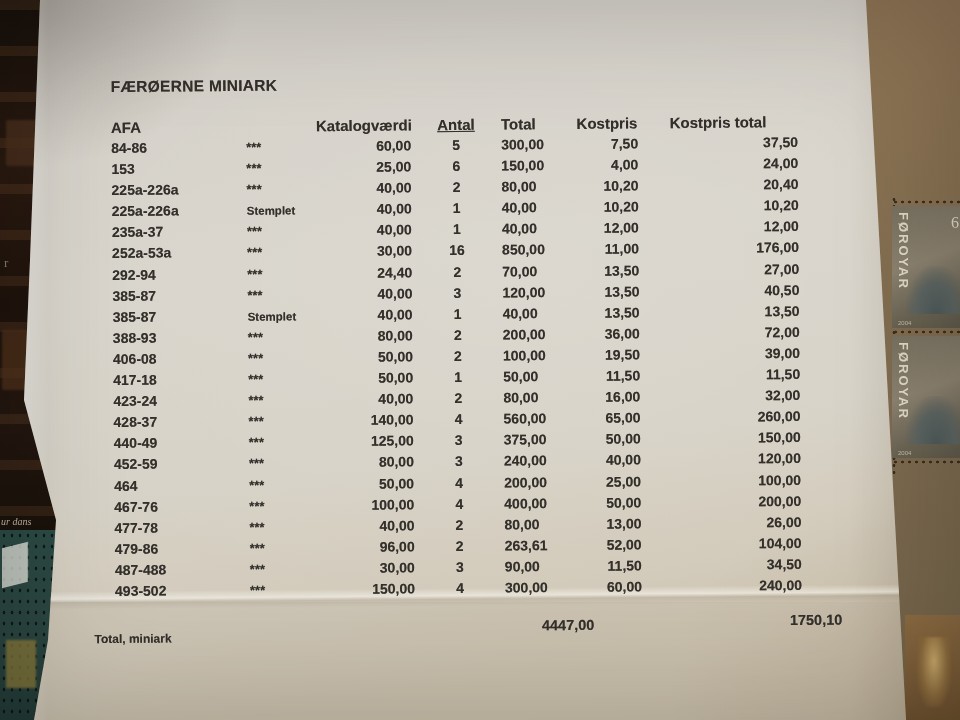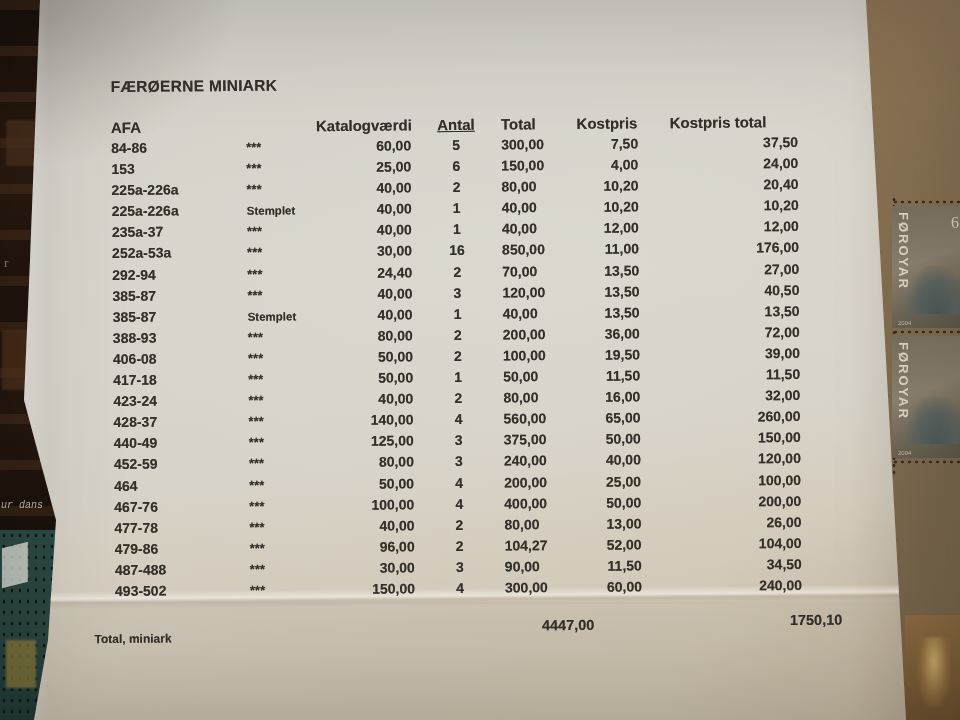"ur dans" .album-text { font-family: Liberation Mono, monospace -> Liberation Serif, serif; top: 500px -> 516px }
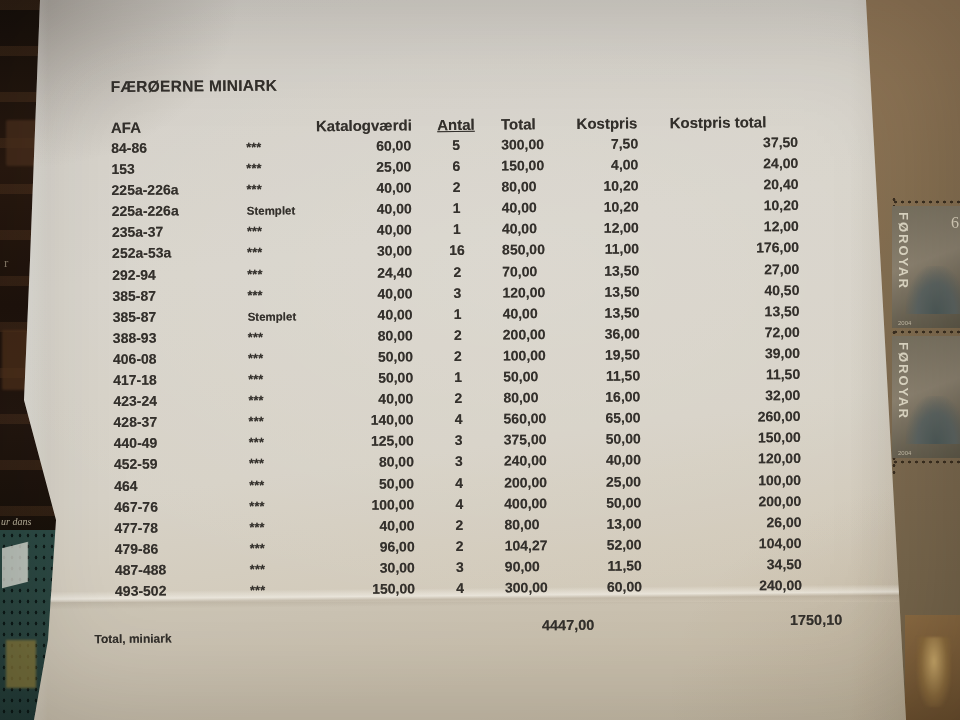"104,27" span.c-total { text: 104,27 -> 263,61 }
